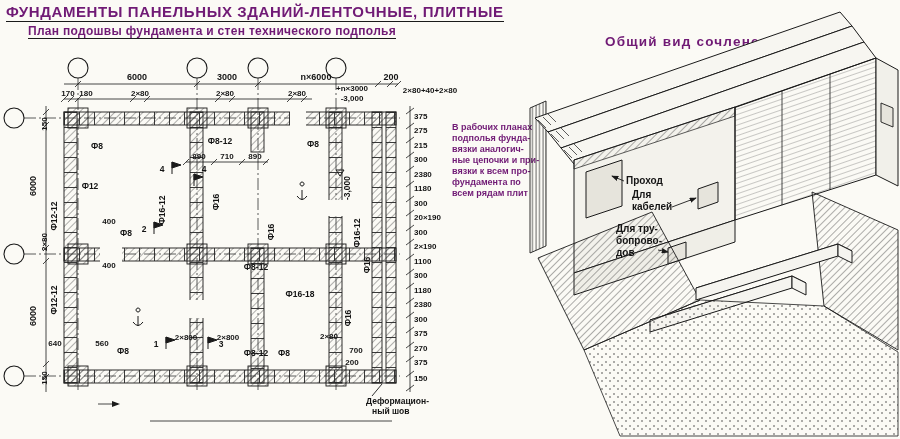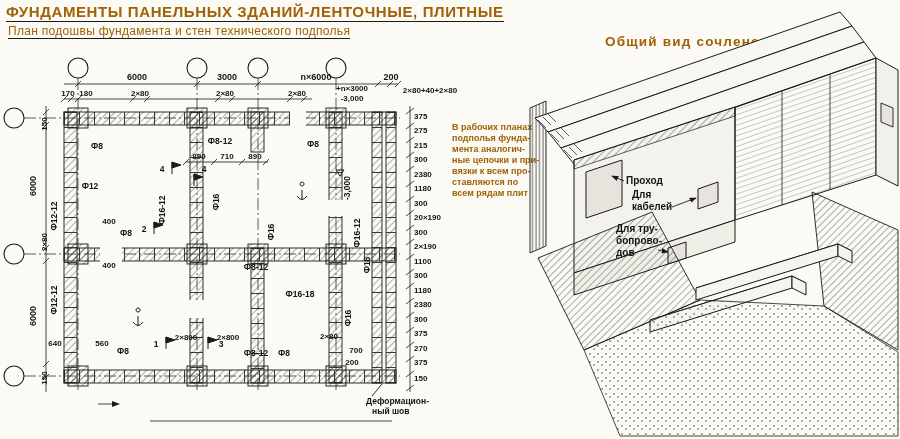"ФУНДАМЕНТЫ ПАНЕЛЬНЫХ ЗДАНИЙ-ЛЕНТОЧНЫЕ," .page { color: #a16207 -> #701a75 }
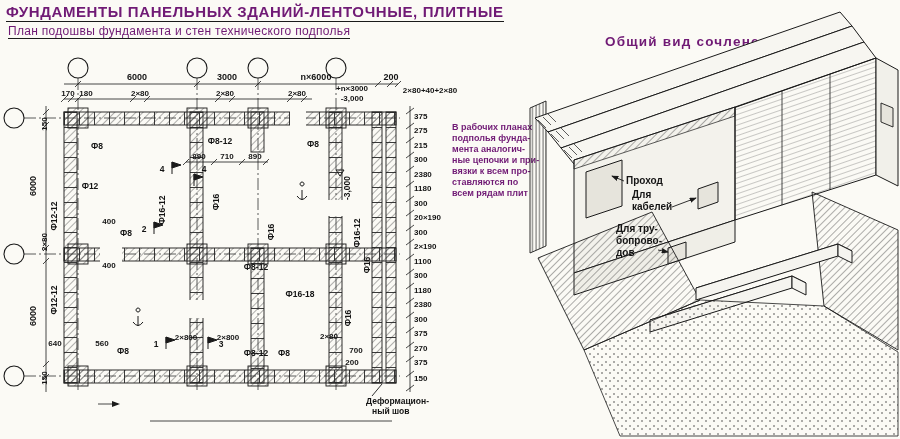"План подошвы фундамента и стен" .subtitle { font-weight: normal -> bold; left: 8px -> 28px }
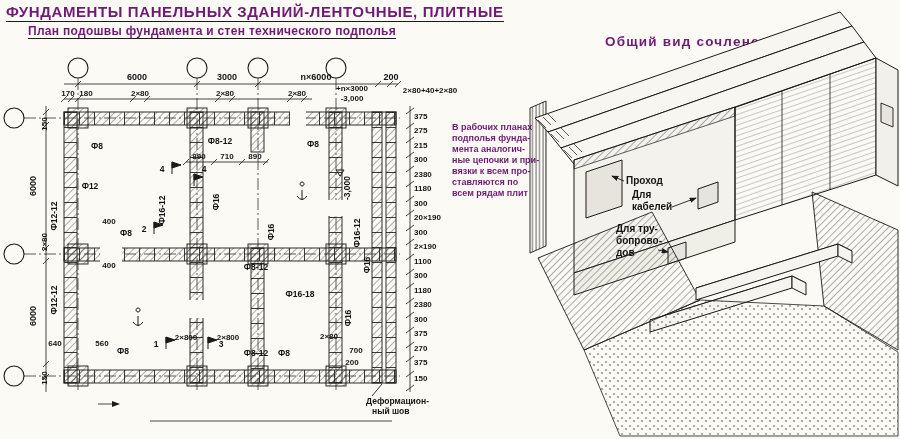"мента аналогич-" div { text: мента -> вязки }
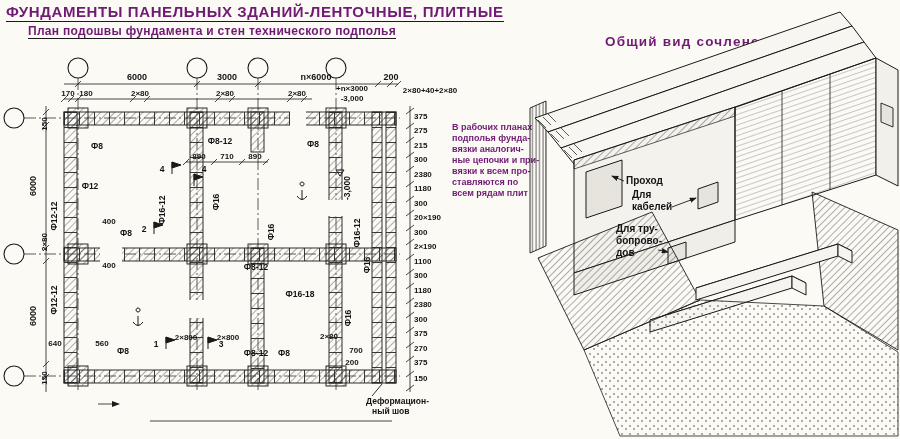"ставляются по" div { text: ставляются -> фундамента }
